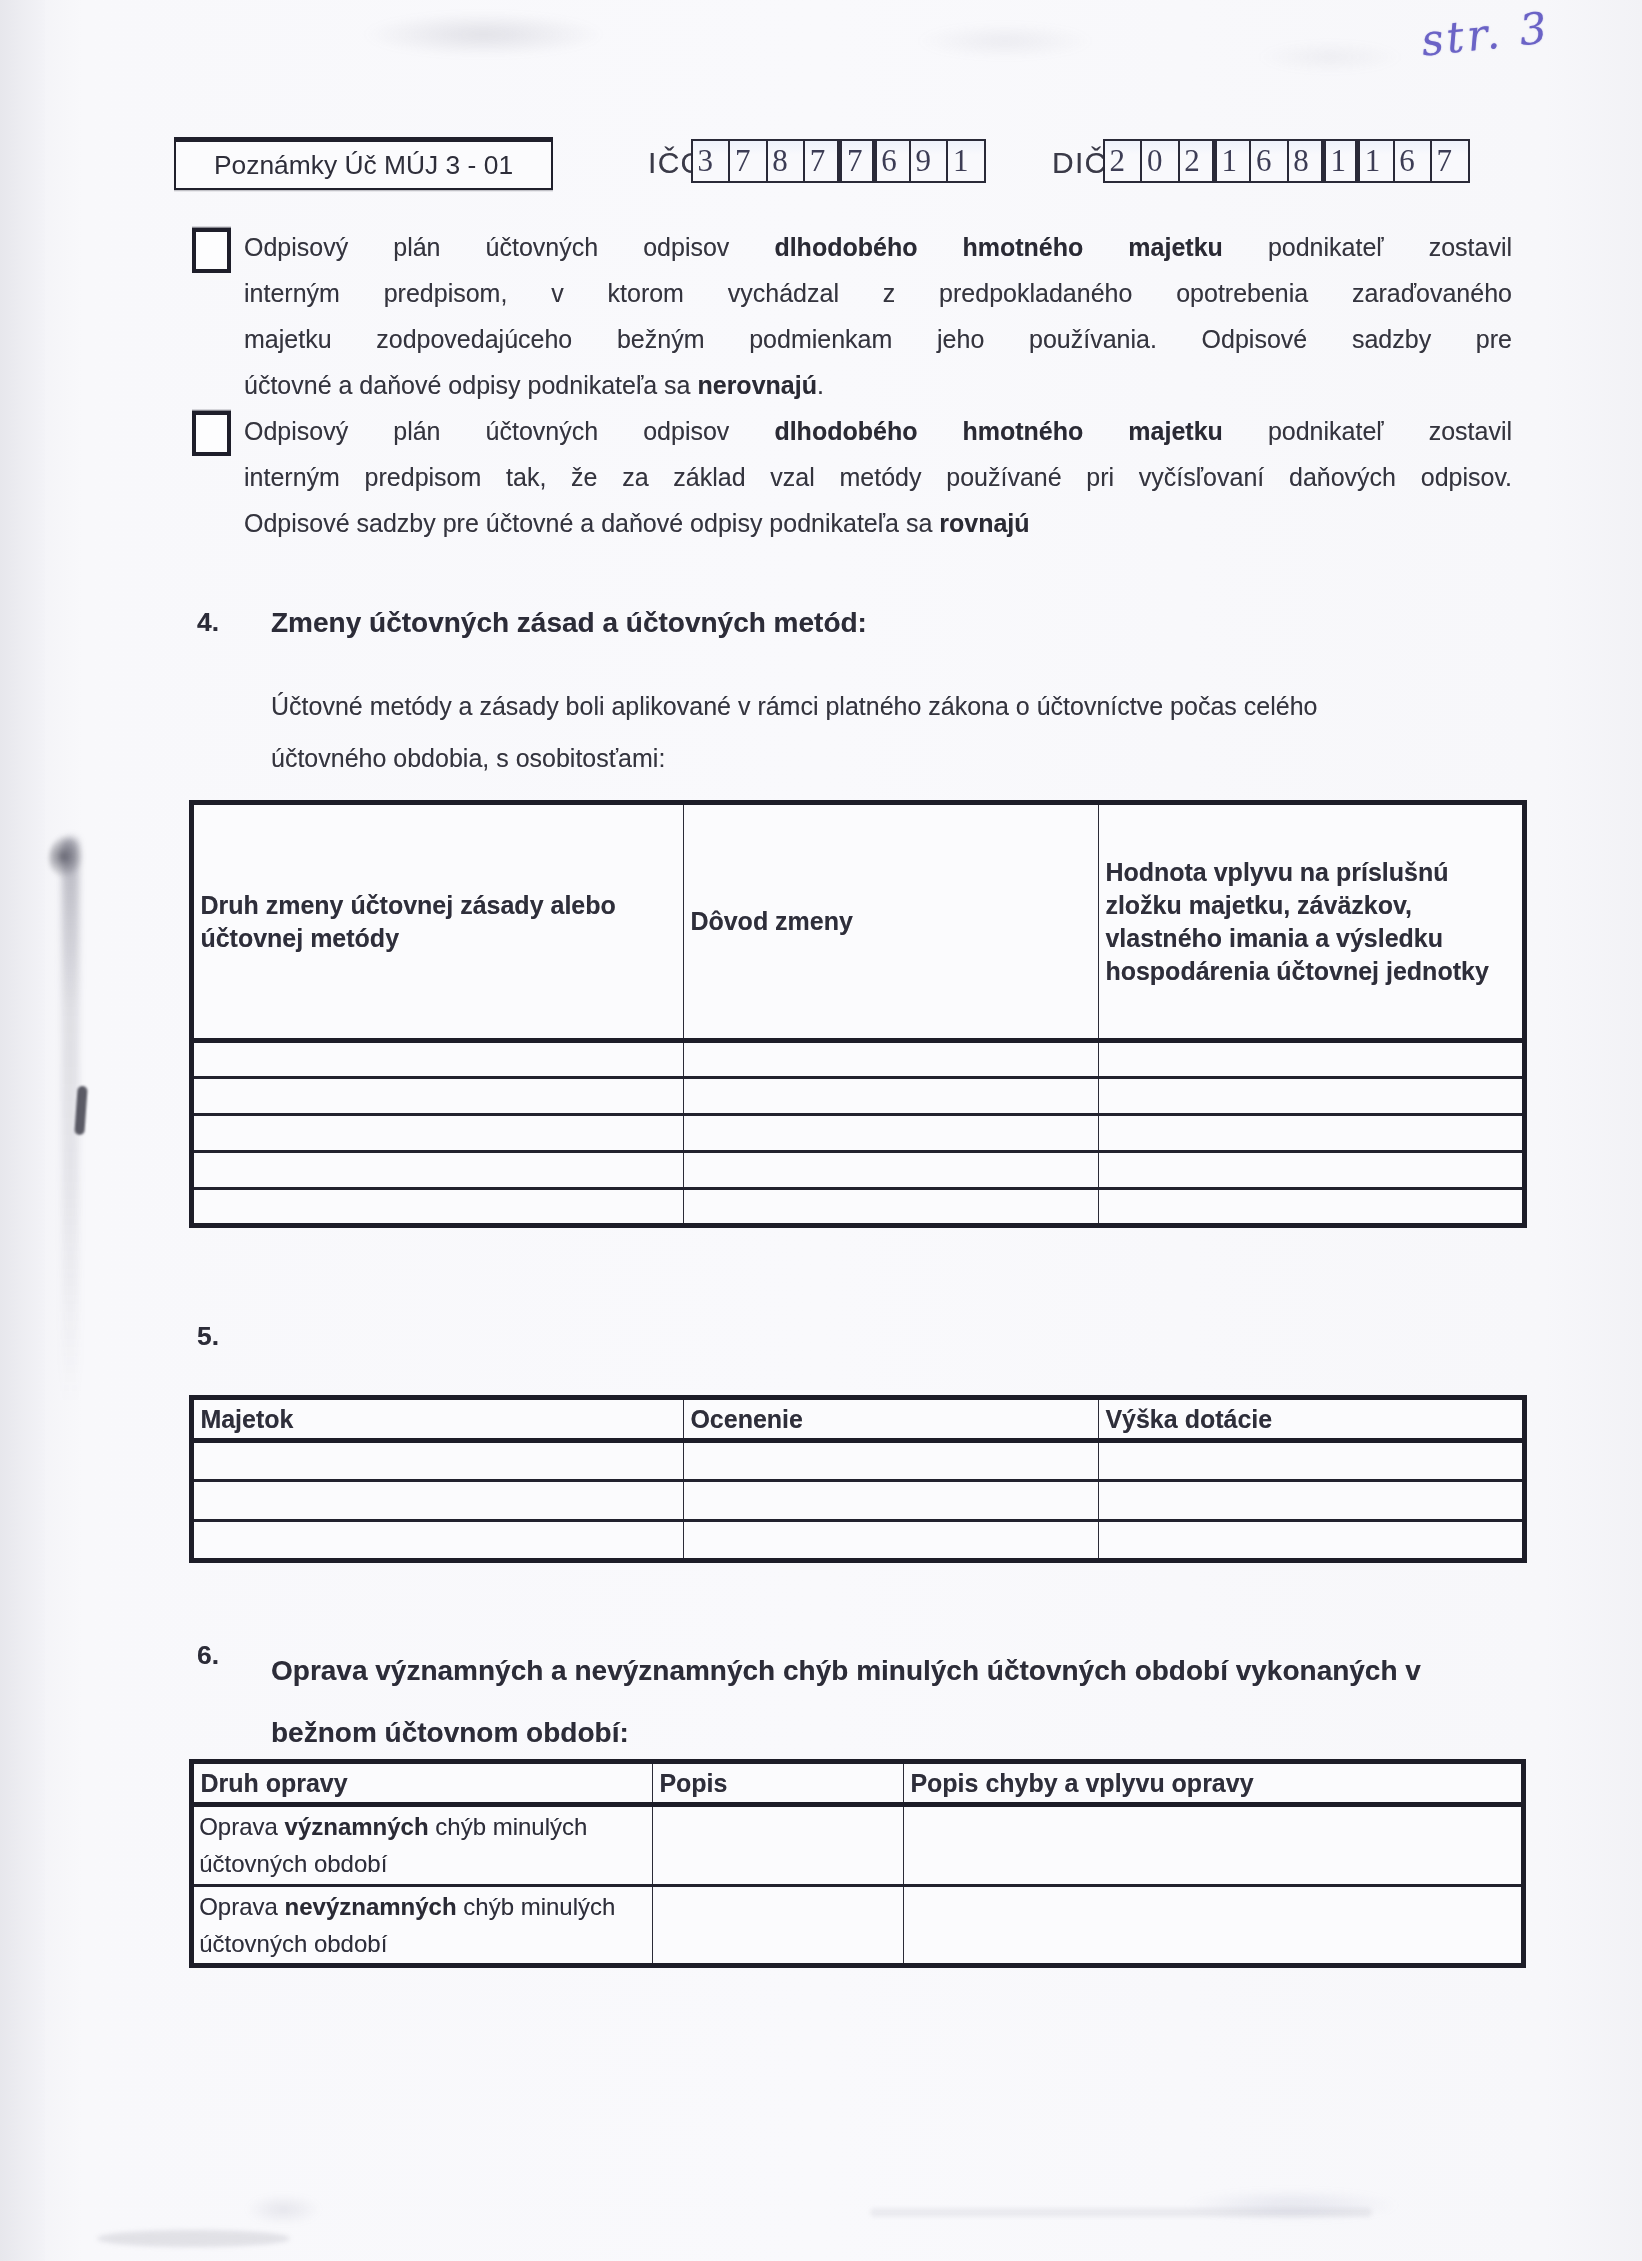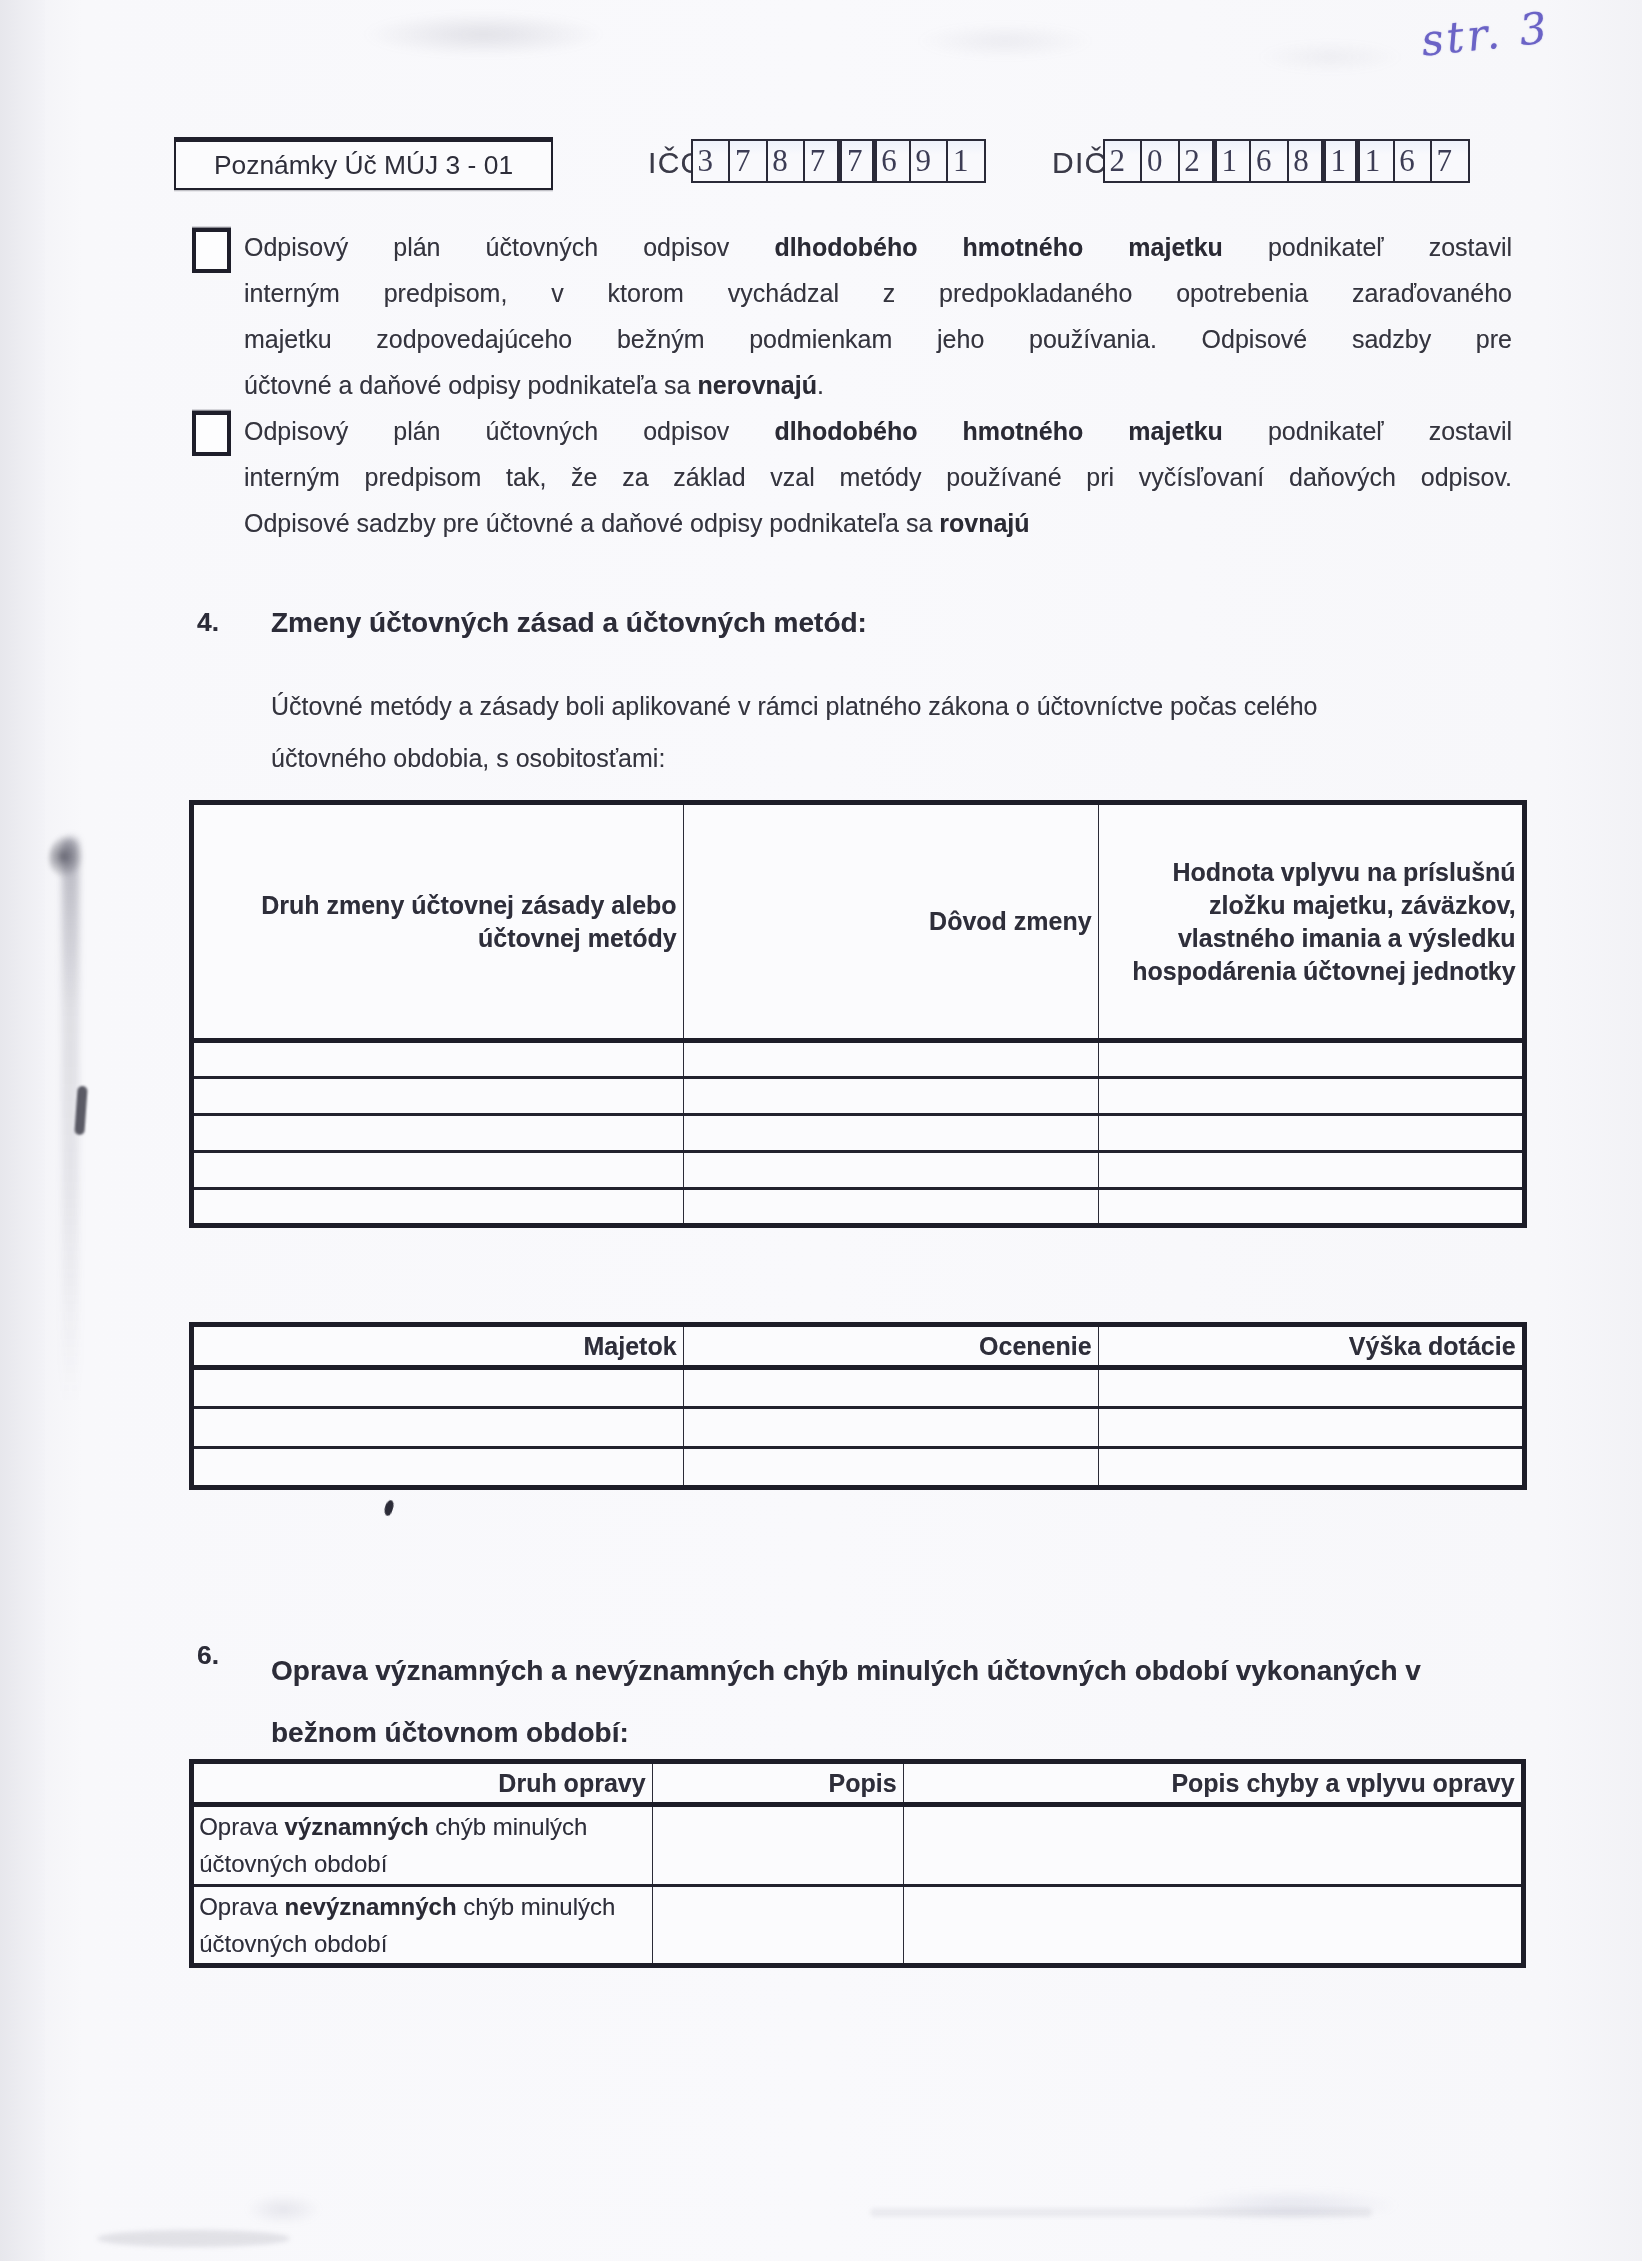"Hodnota vplyvu na príslušnú zložku" .scan-table th { text-align: right -> left }
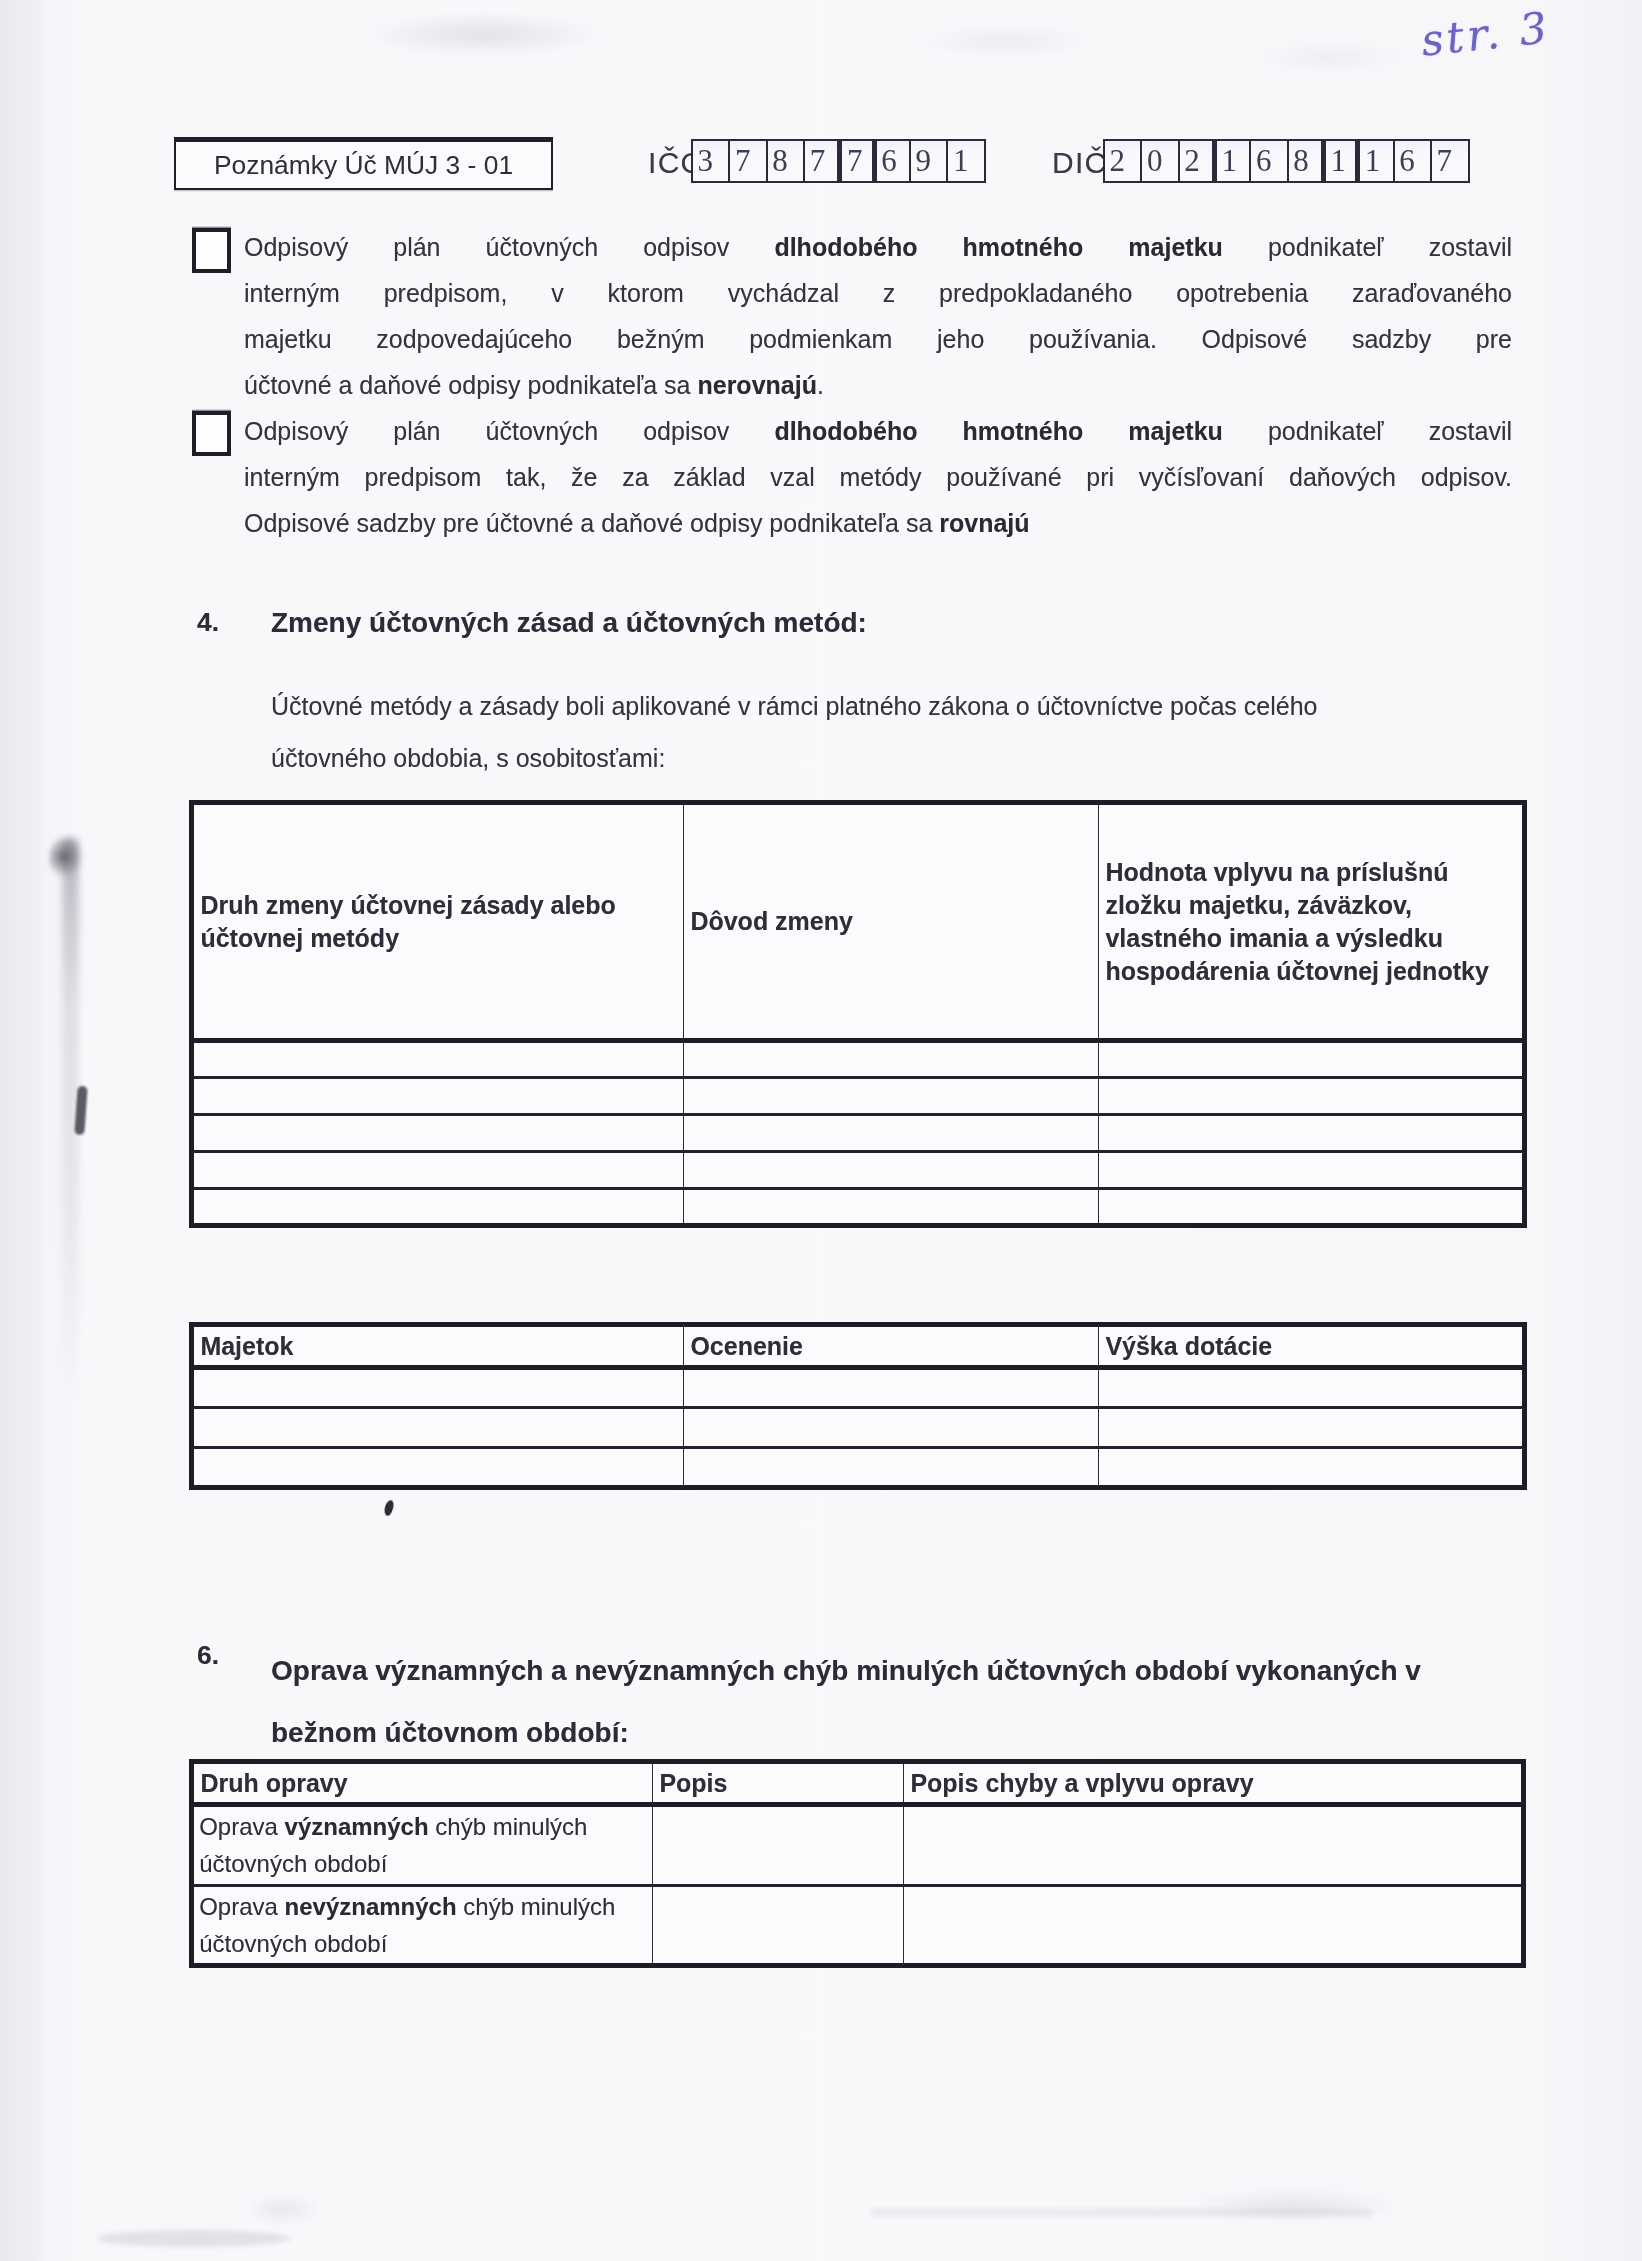"Majetok" .t-subsidies { top: 1322px -> 1395px }
